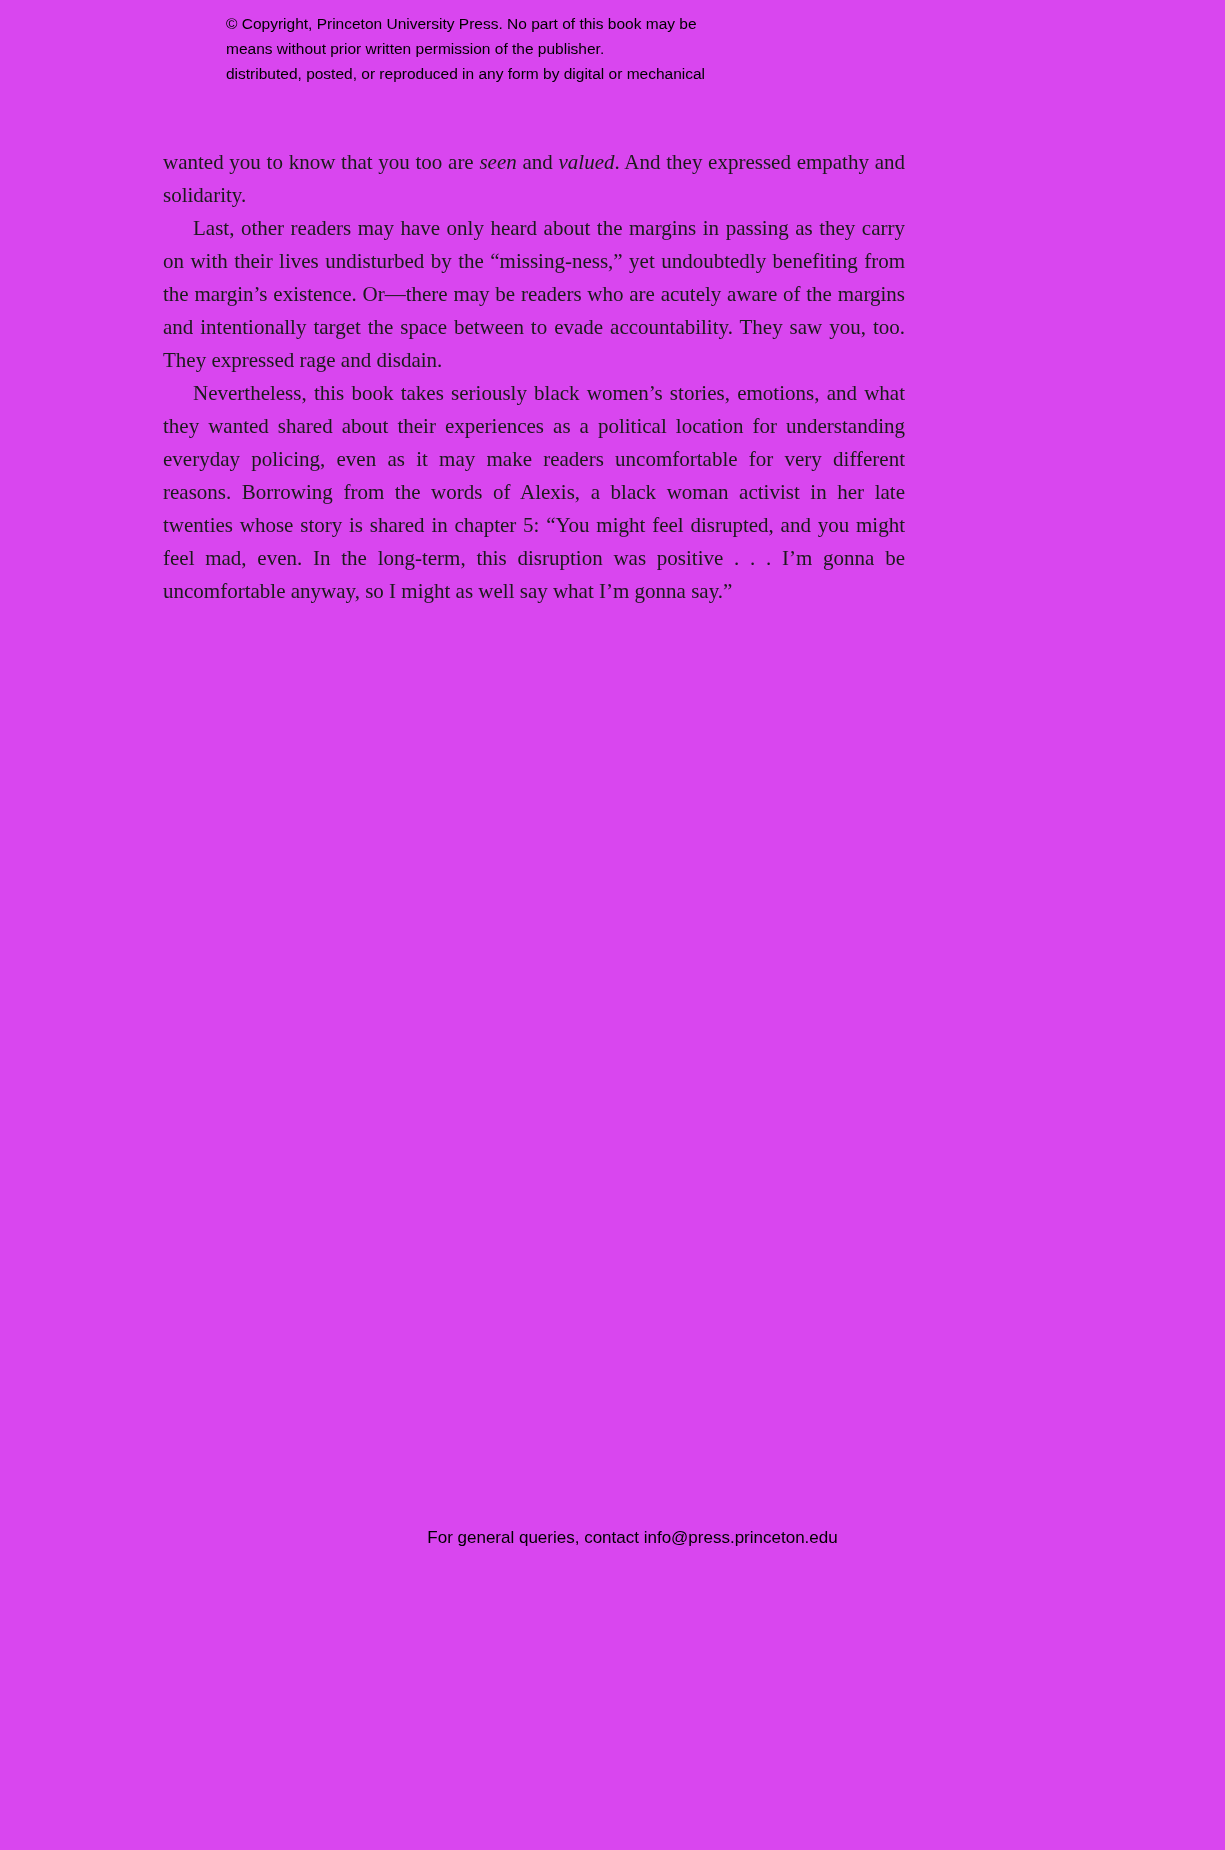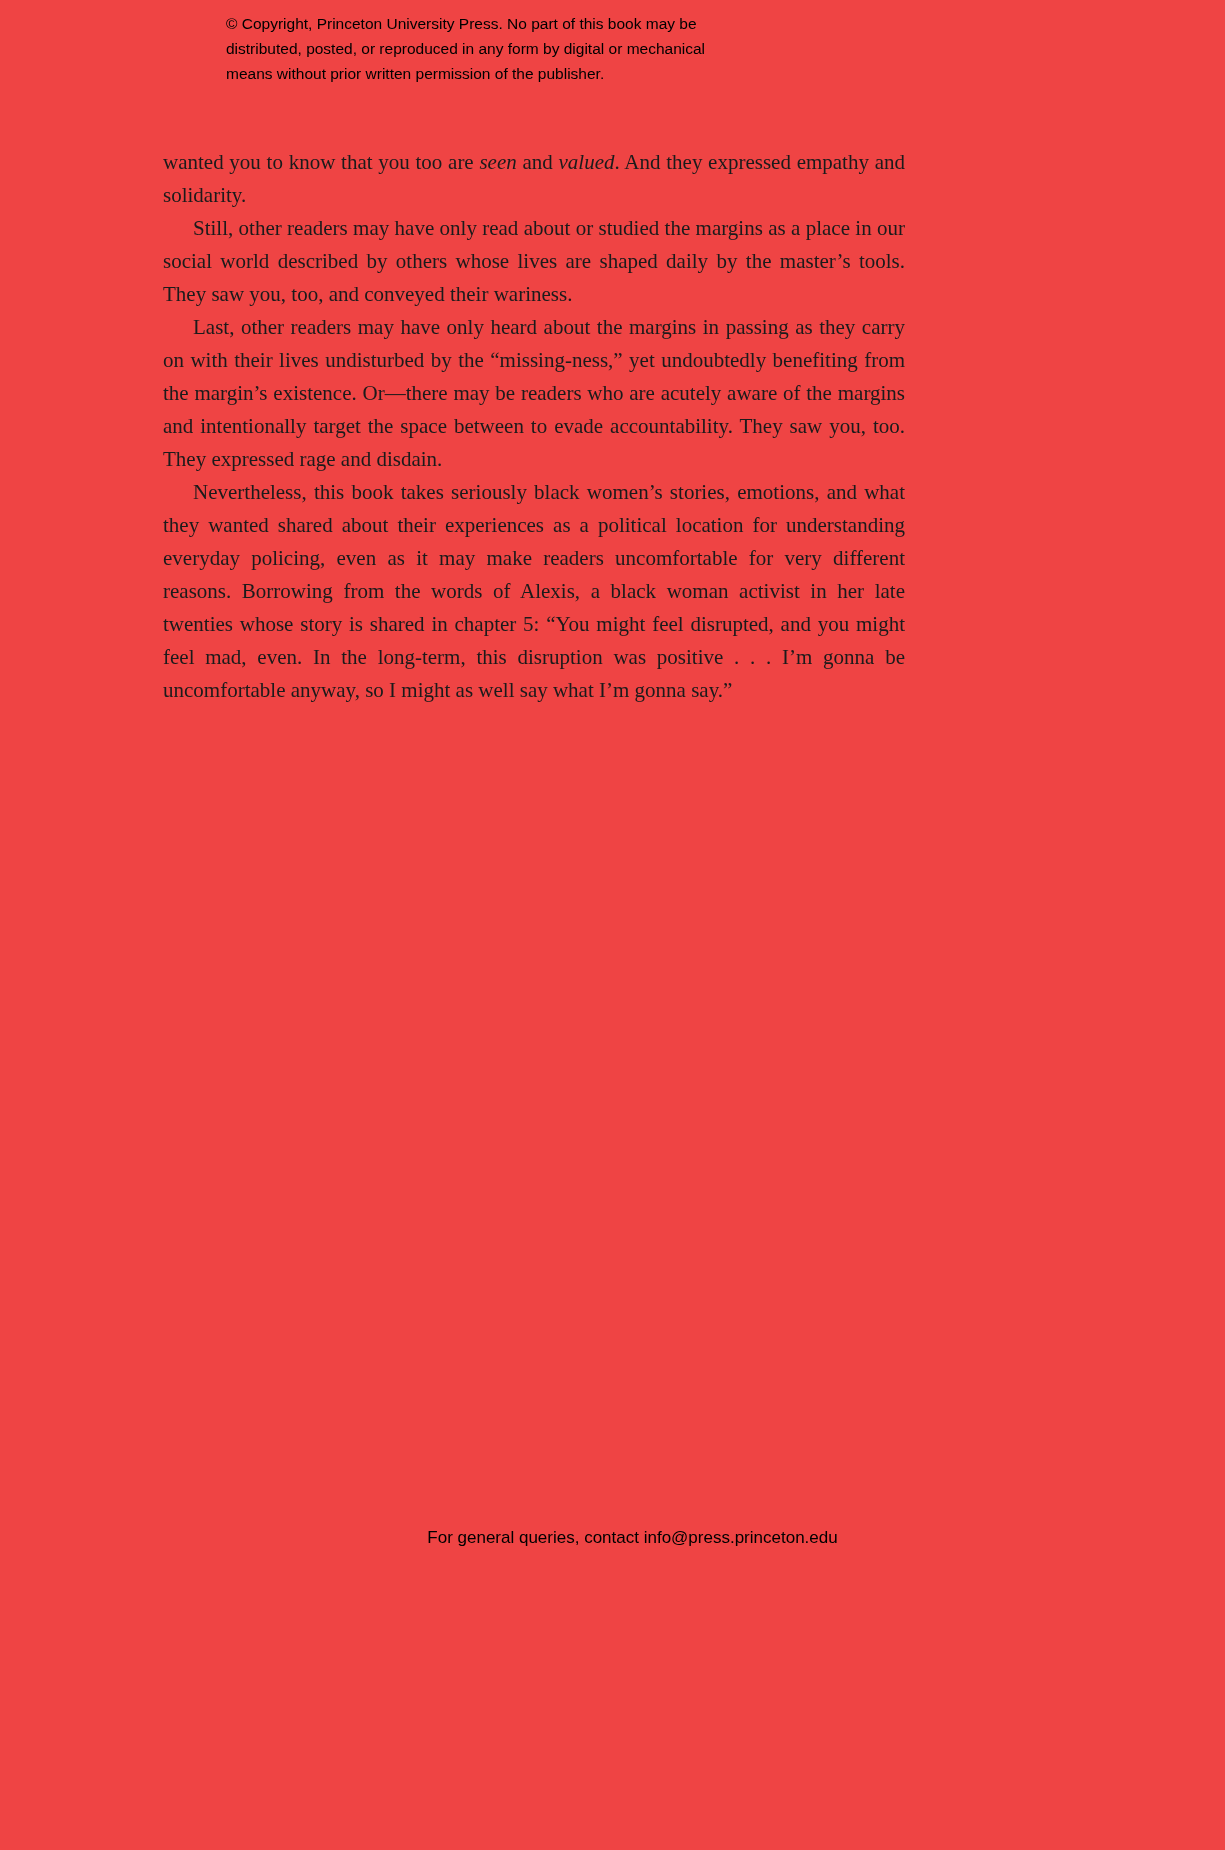"© Copyright, Princeton University Press." .page { background: #ef4444 -> #d946ef }
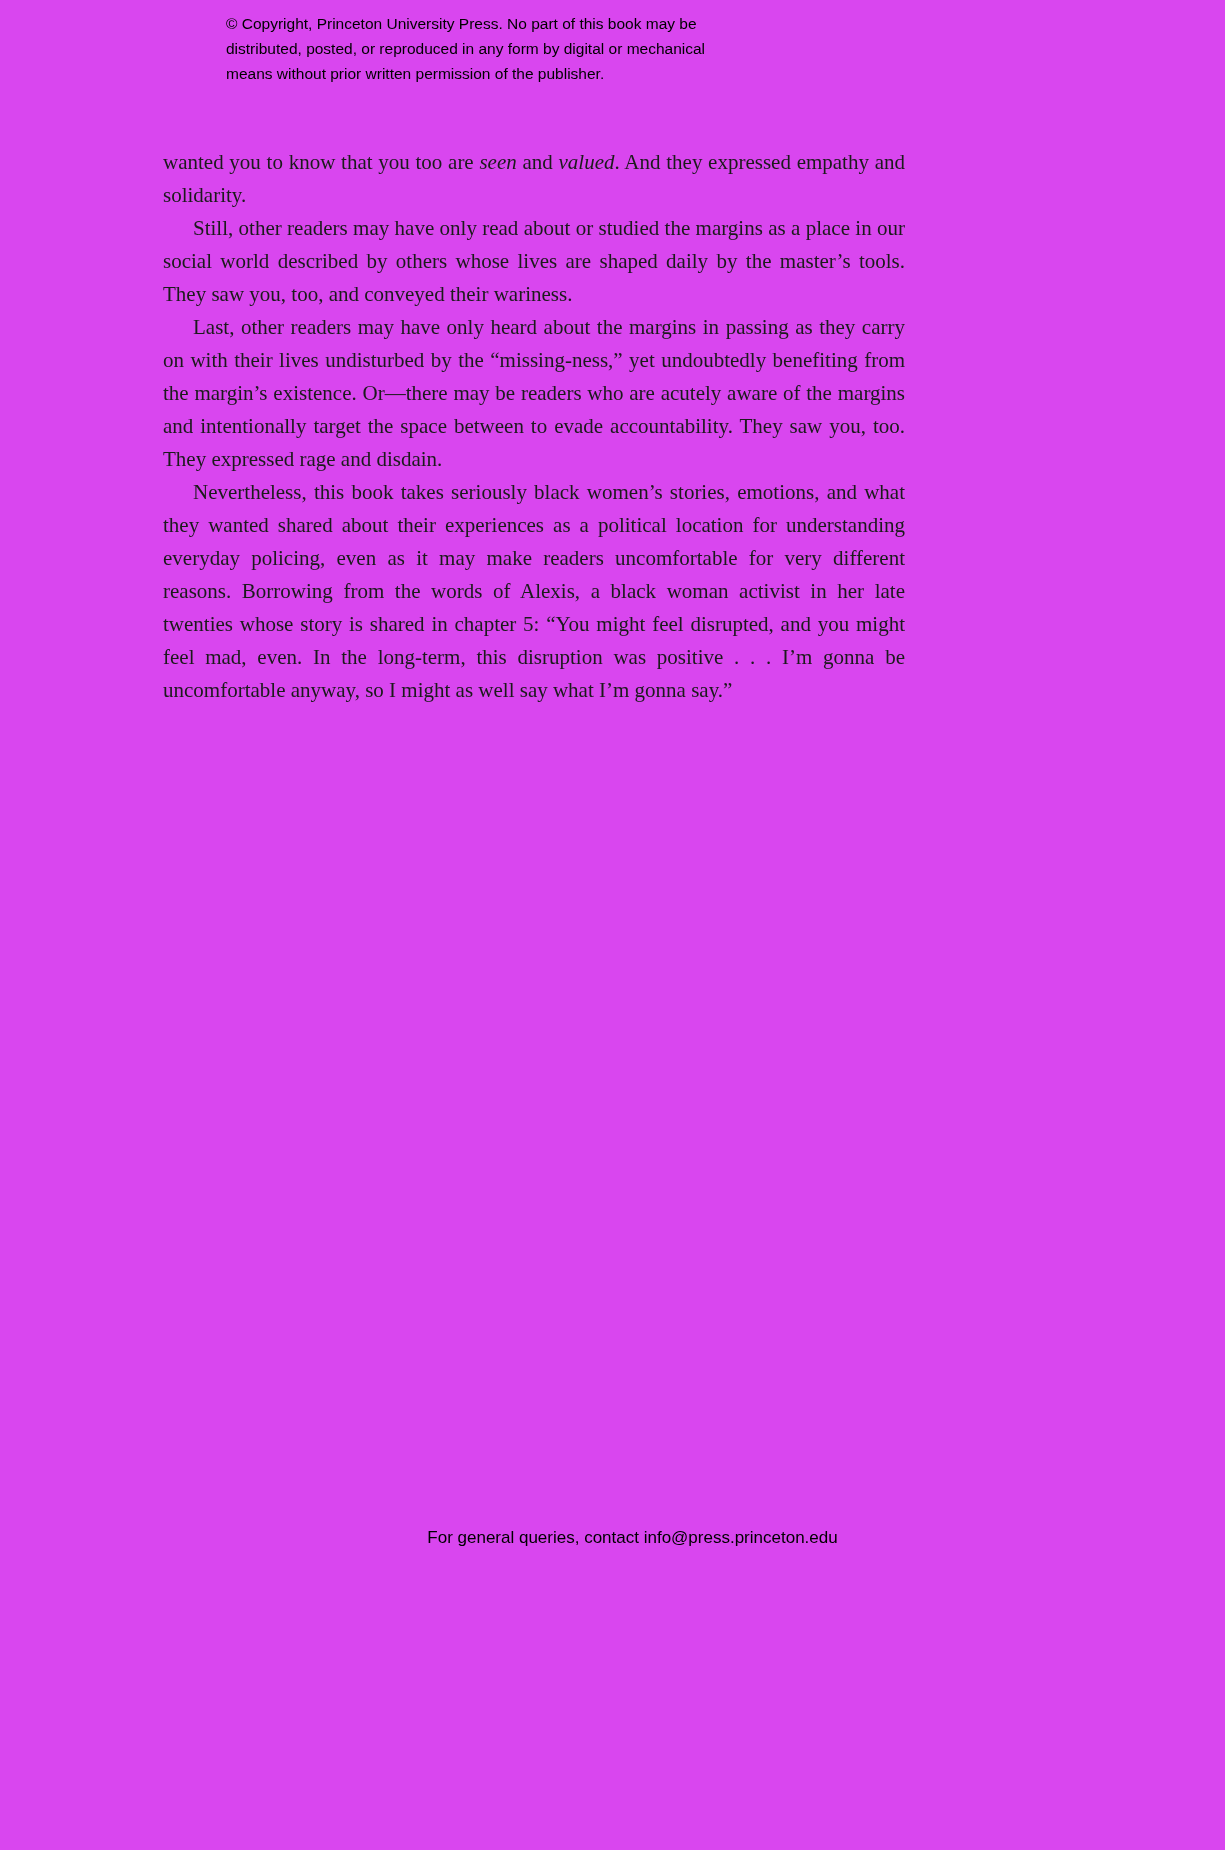"distributed, posted, or reproduced in" div { order: before "means without prior written permission" -> after "means without prior written permission" }
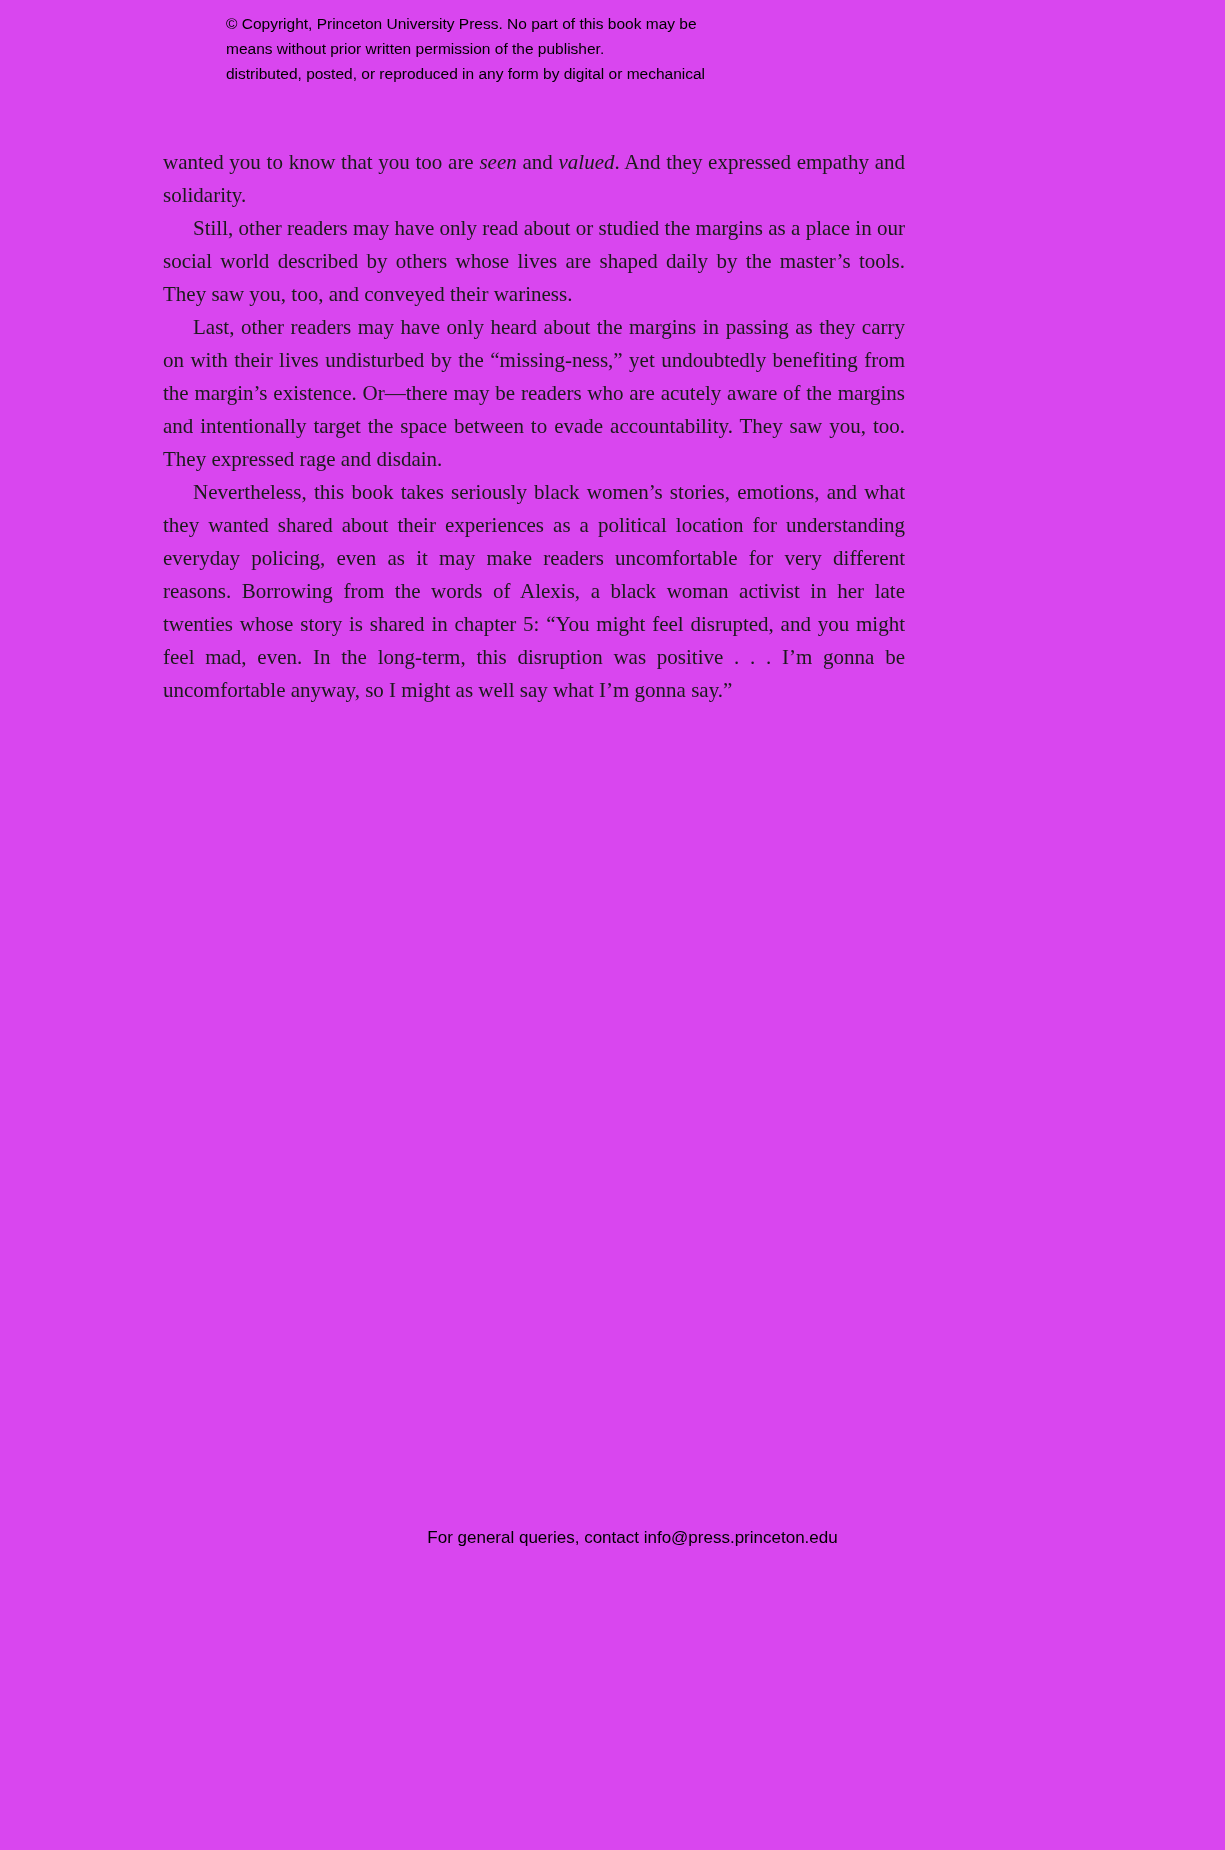"Still, other readers may have" p.indent { html: <p>Still, other readers may have only read about or studied the margins as a place in our social world described by others whose lives are shaped daily by the master’s tools. They saw you, too, and conveyed their wariness.</p> -> none }
